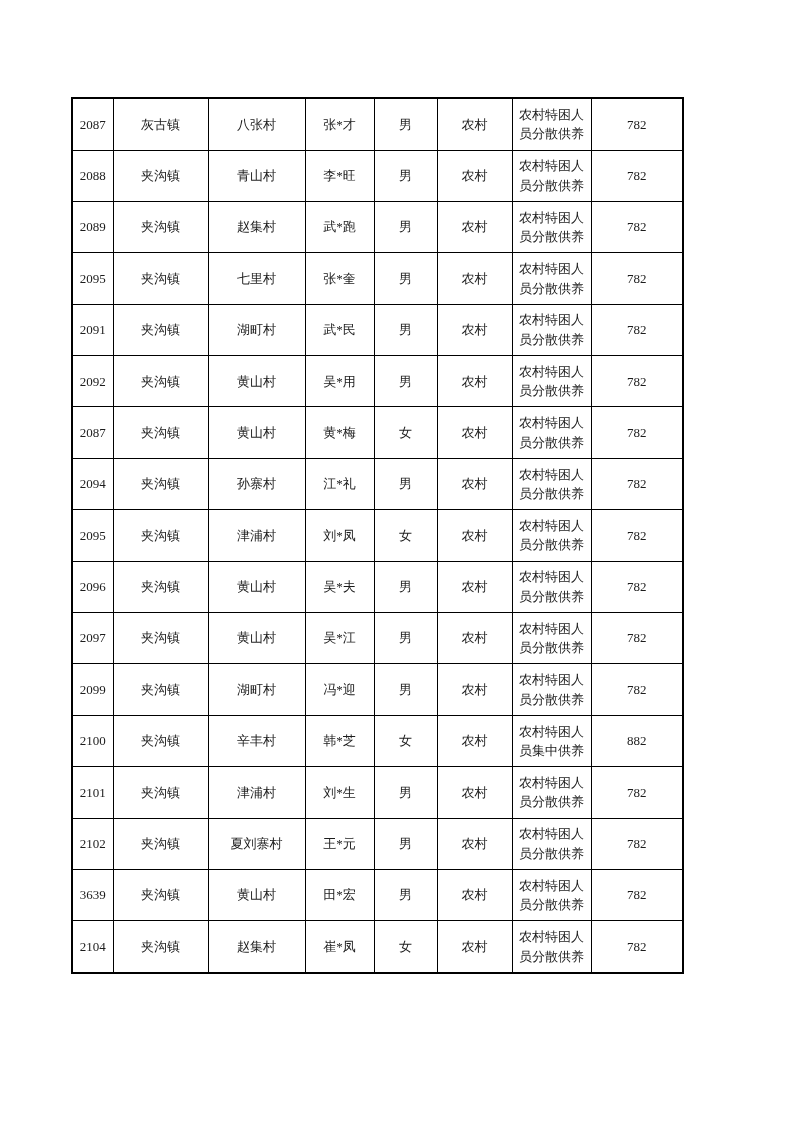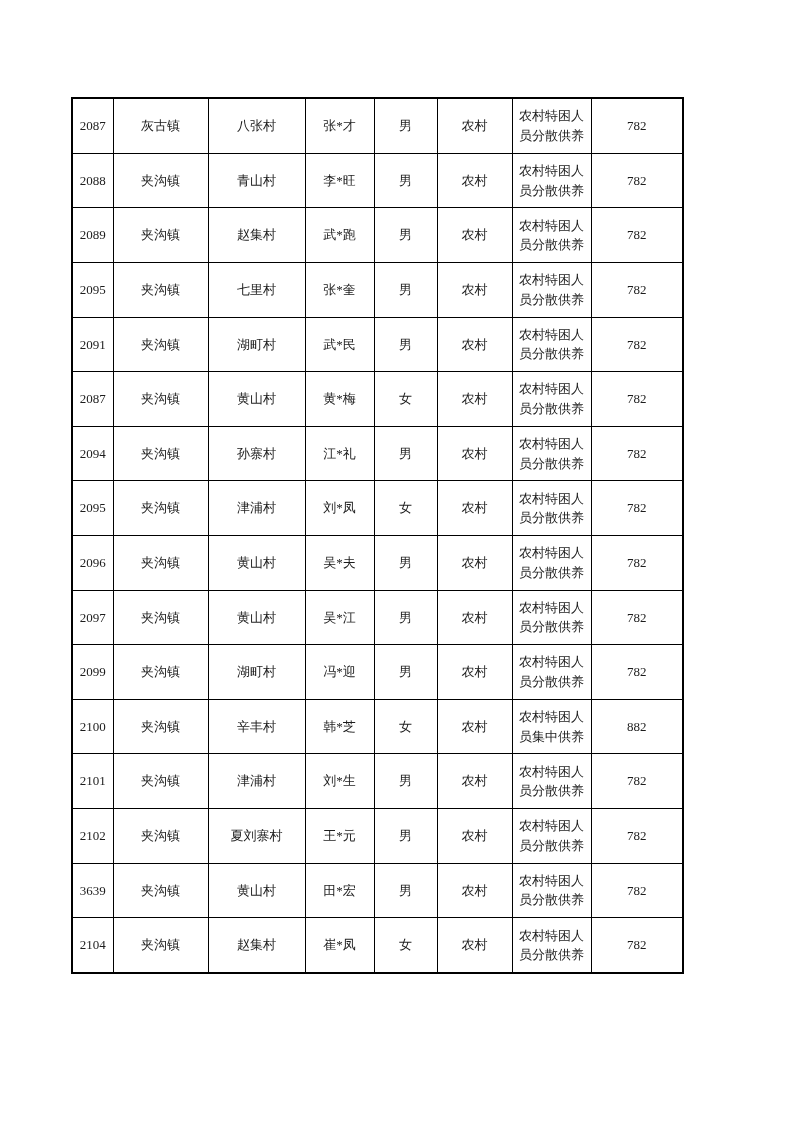"2092" tr { html: none -> <tr> <td>2092</td> <td>夹沟镇</td> <td>黄山村</td> <td>吴*用</td> <td>男</td> <td>农村</td> <td>农村特困人员分散供养</td> <td>782</td> </tr> }
